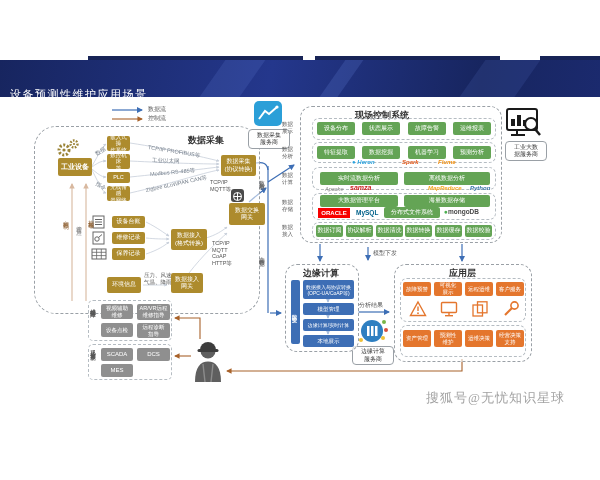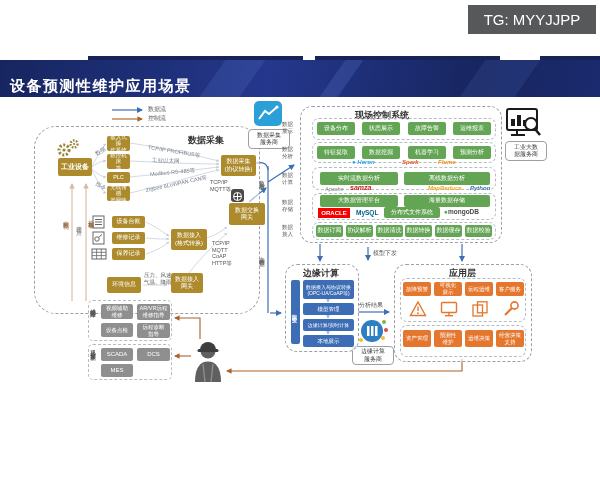"TG: MYYJJPP" div.abs { html: <div>TG: MYYJJPP</div> -> none }
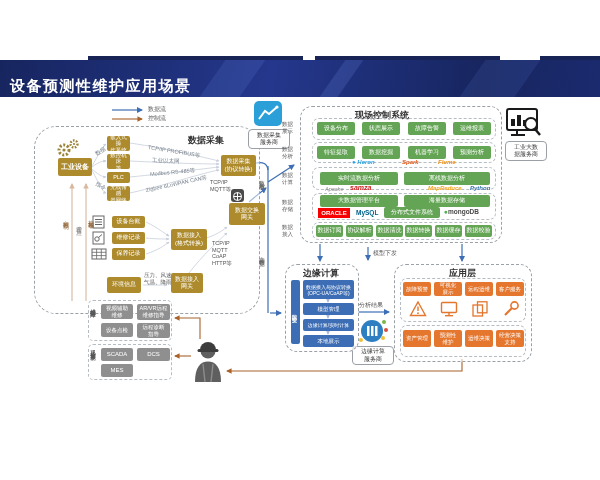"设备预测性维护应用场景" div.abs { font-size: 15px -> 11px; font-weight: bold -> normal; top: 8px -> 16px }
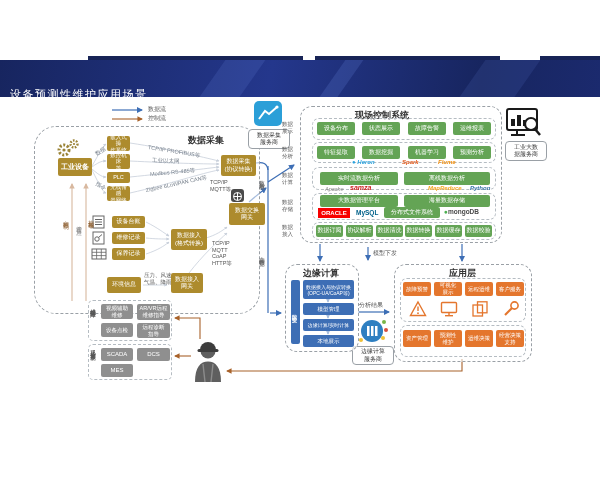"搜狐号@无忧知识星球" div.abs { html: none -> <div>搜狐号@无忧知识星球</div> }
